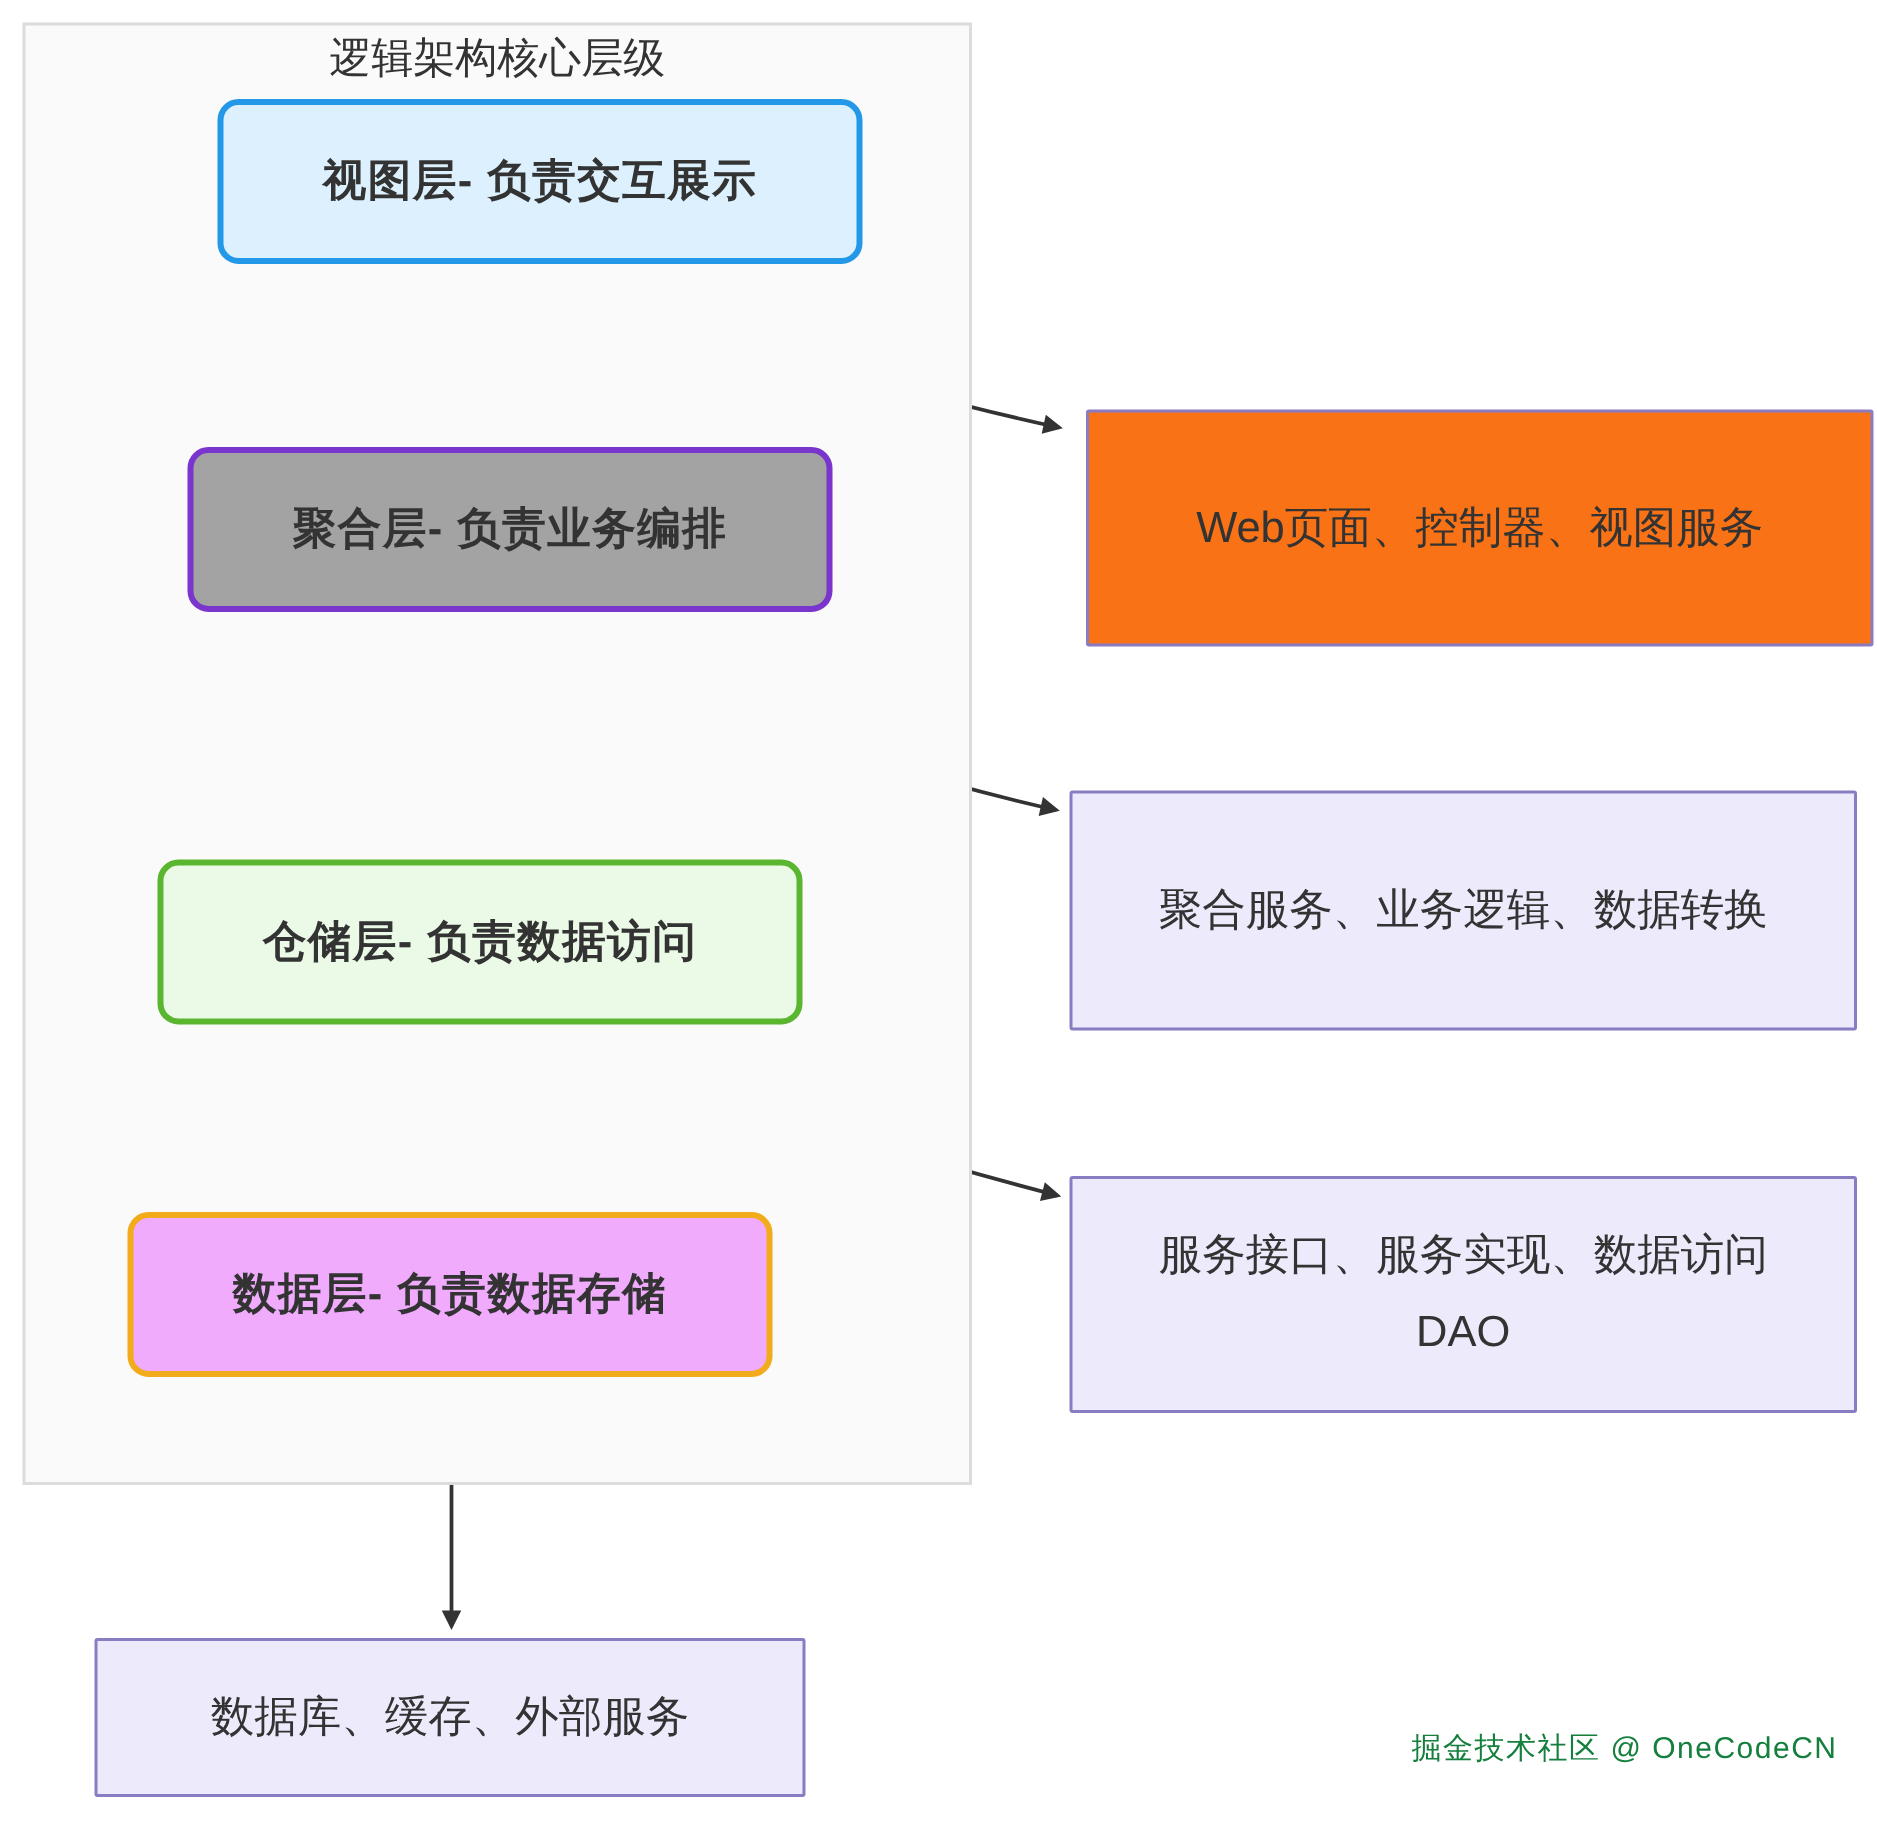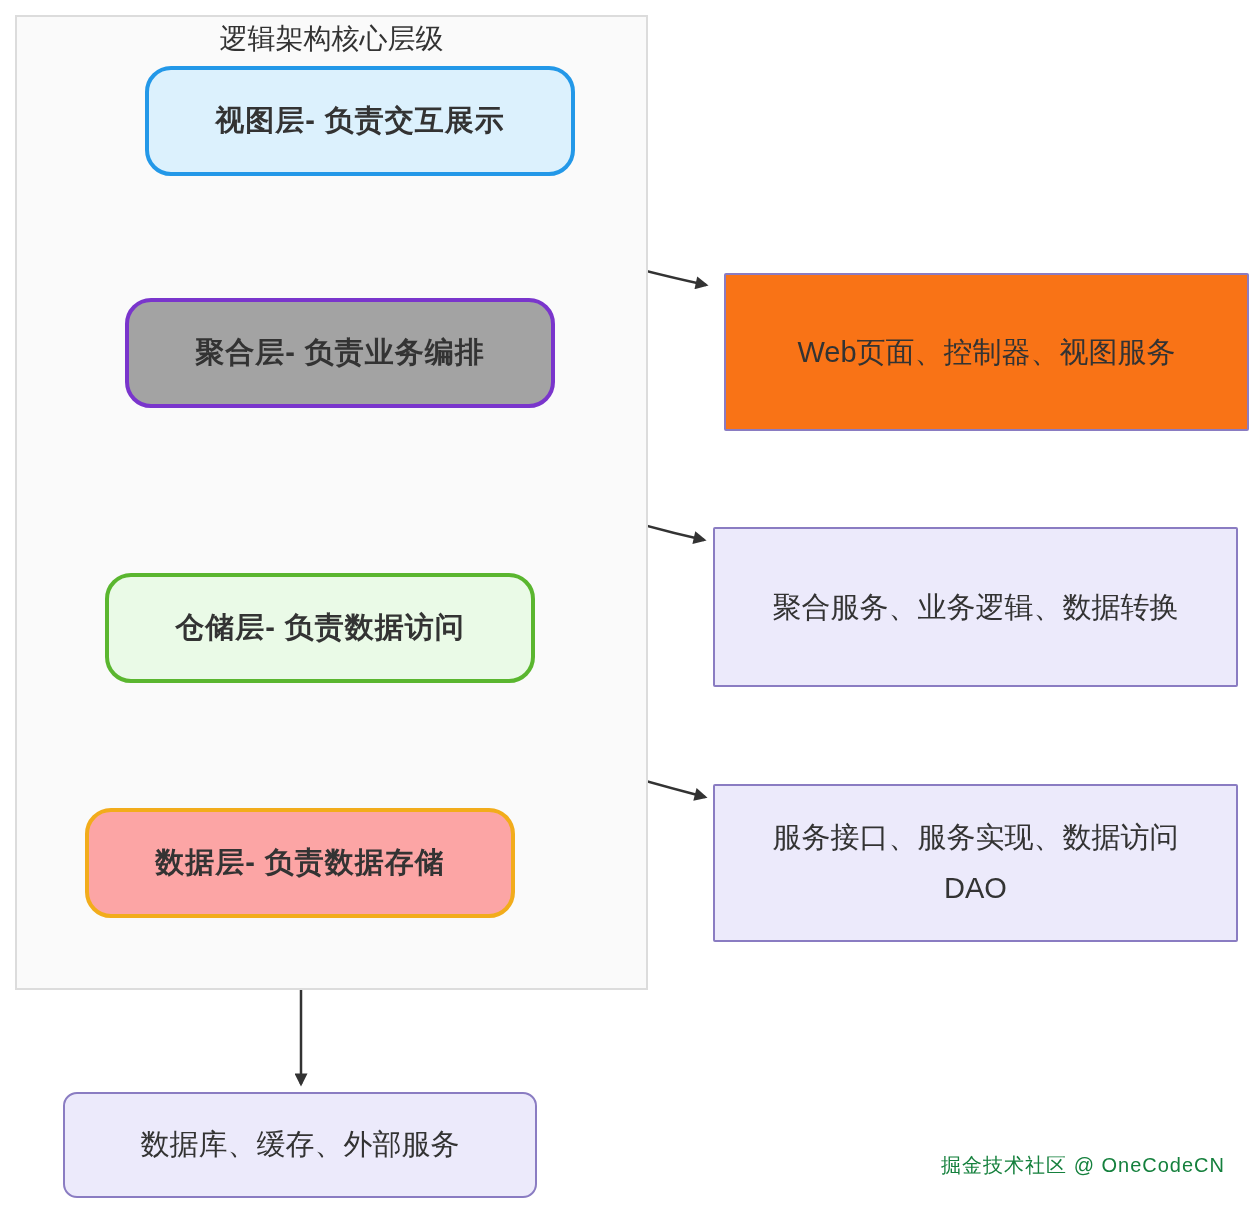"视图层- 负责交互展示" .layer-node { border-radius: 26px -> 14px }
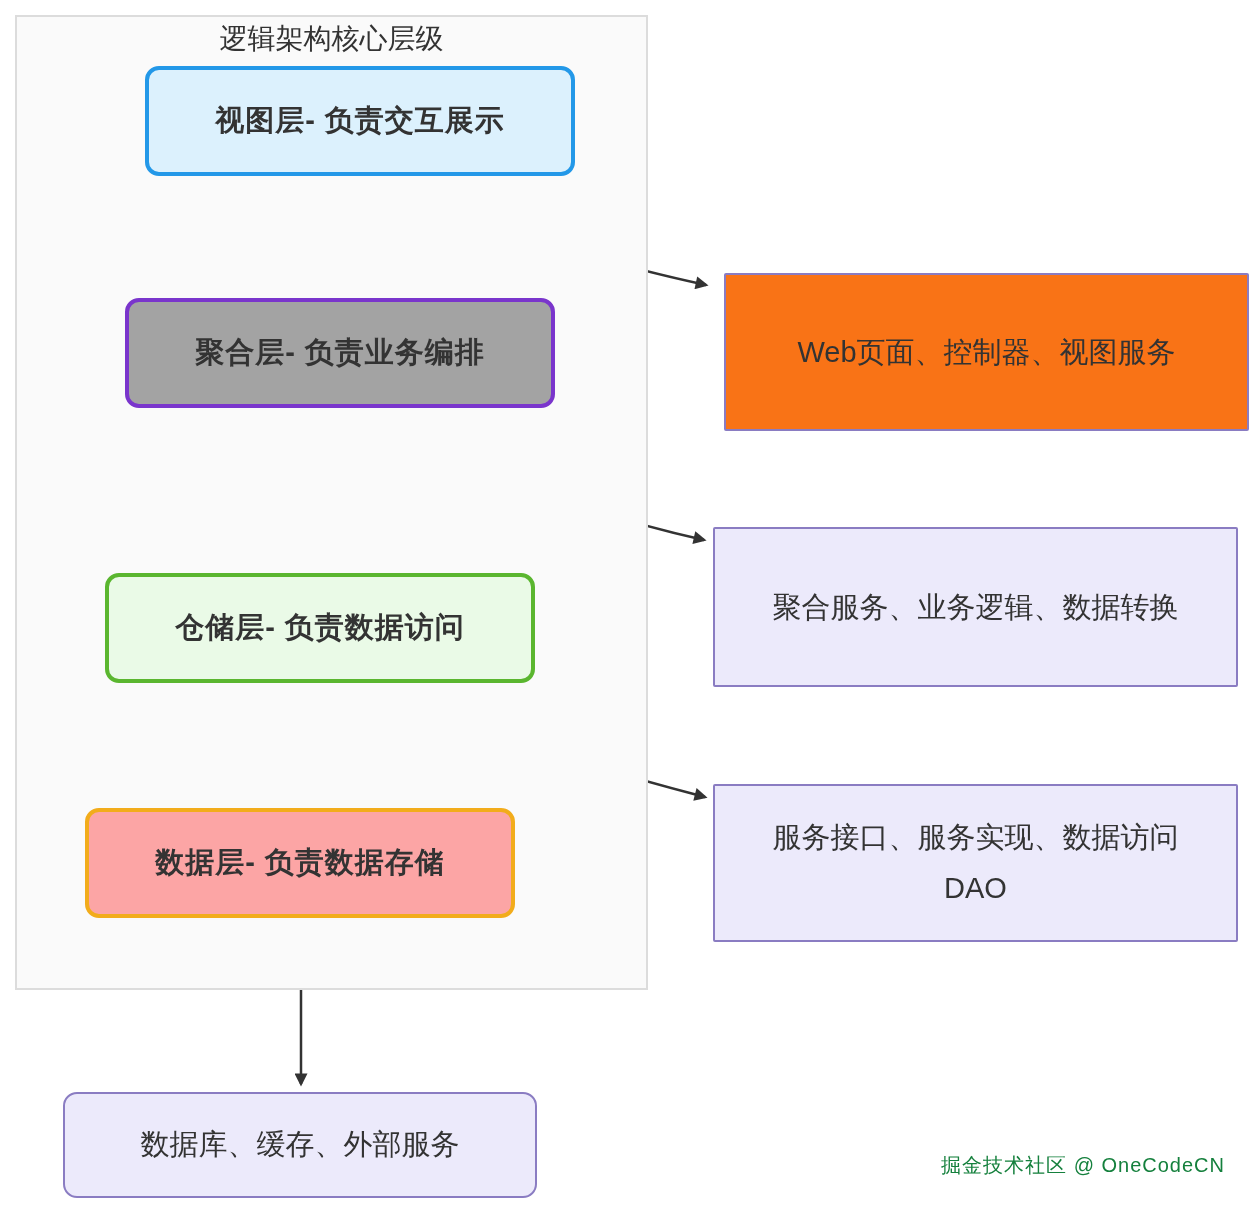"数据层- 负责数据存储" div.node { background-color: #fca5a5 -> #f0abfc }
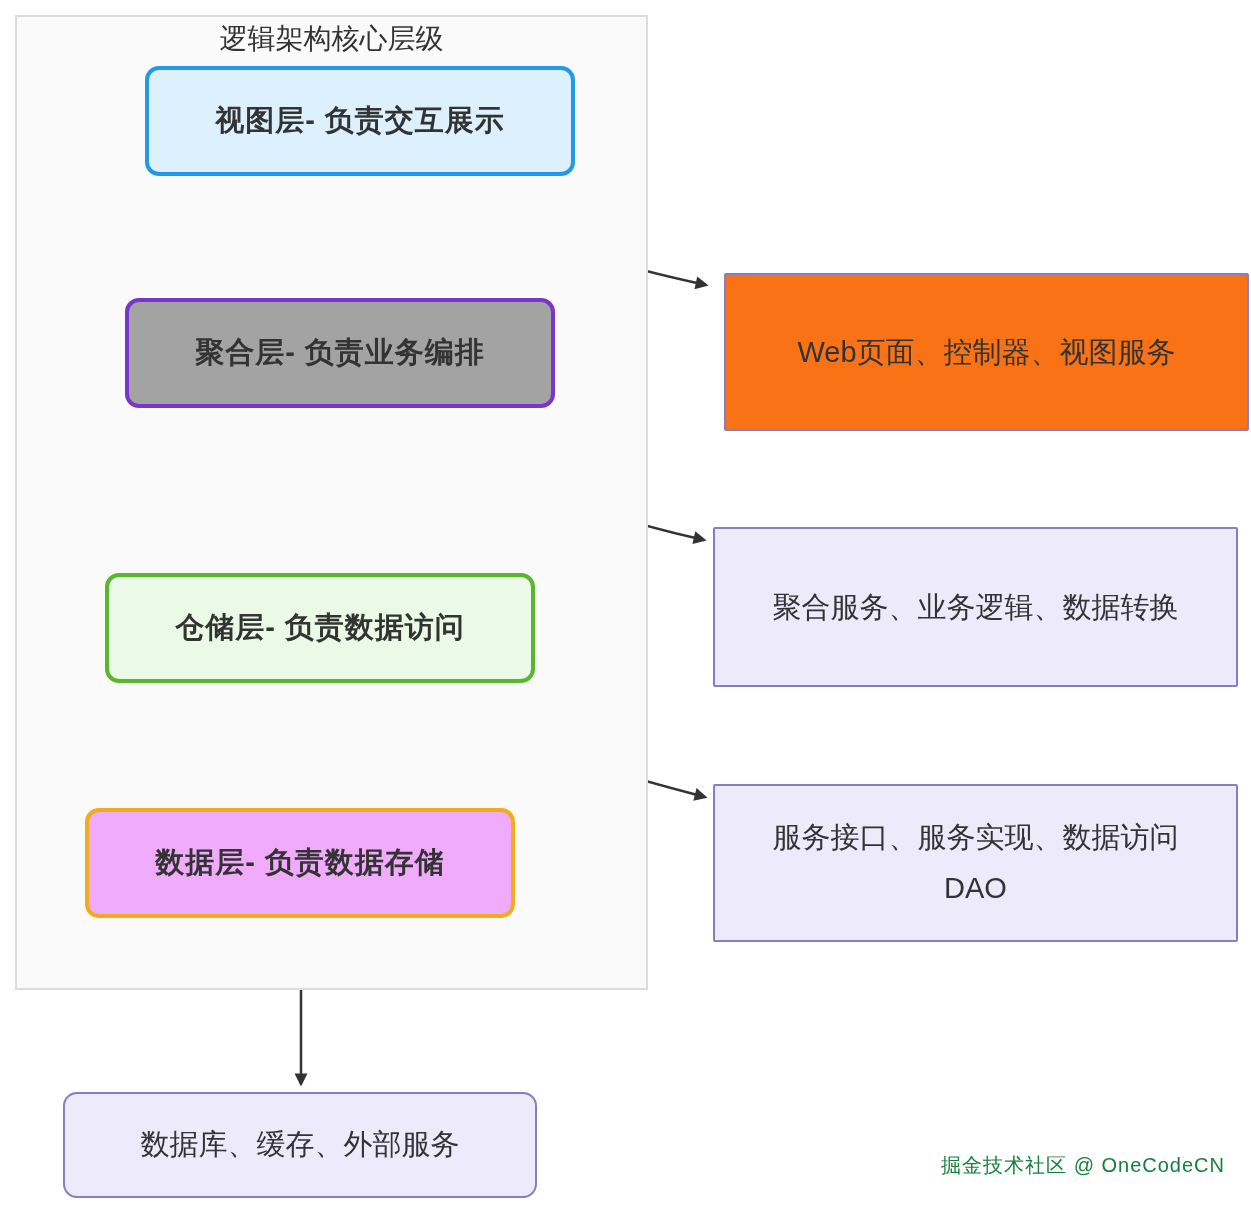"数据库、缓存、外部服务" .external-node { border-radius: 14px -> 2px }
